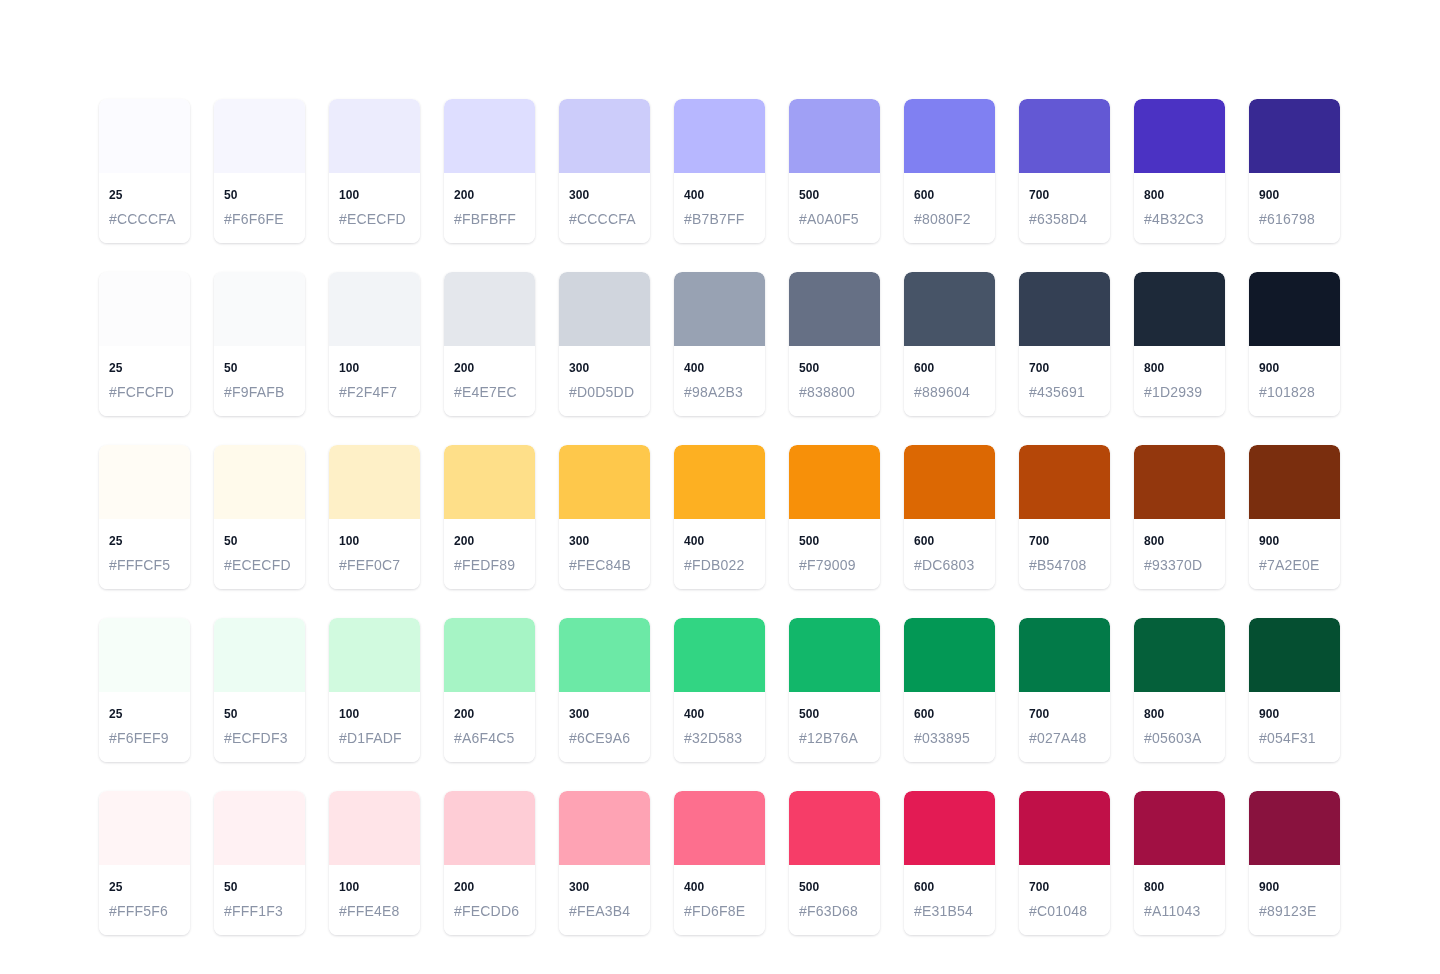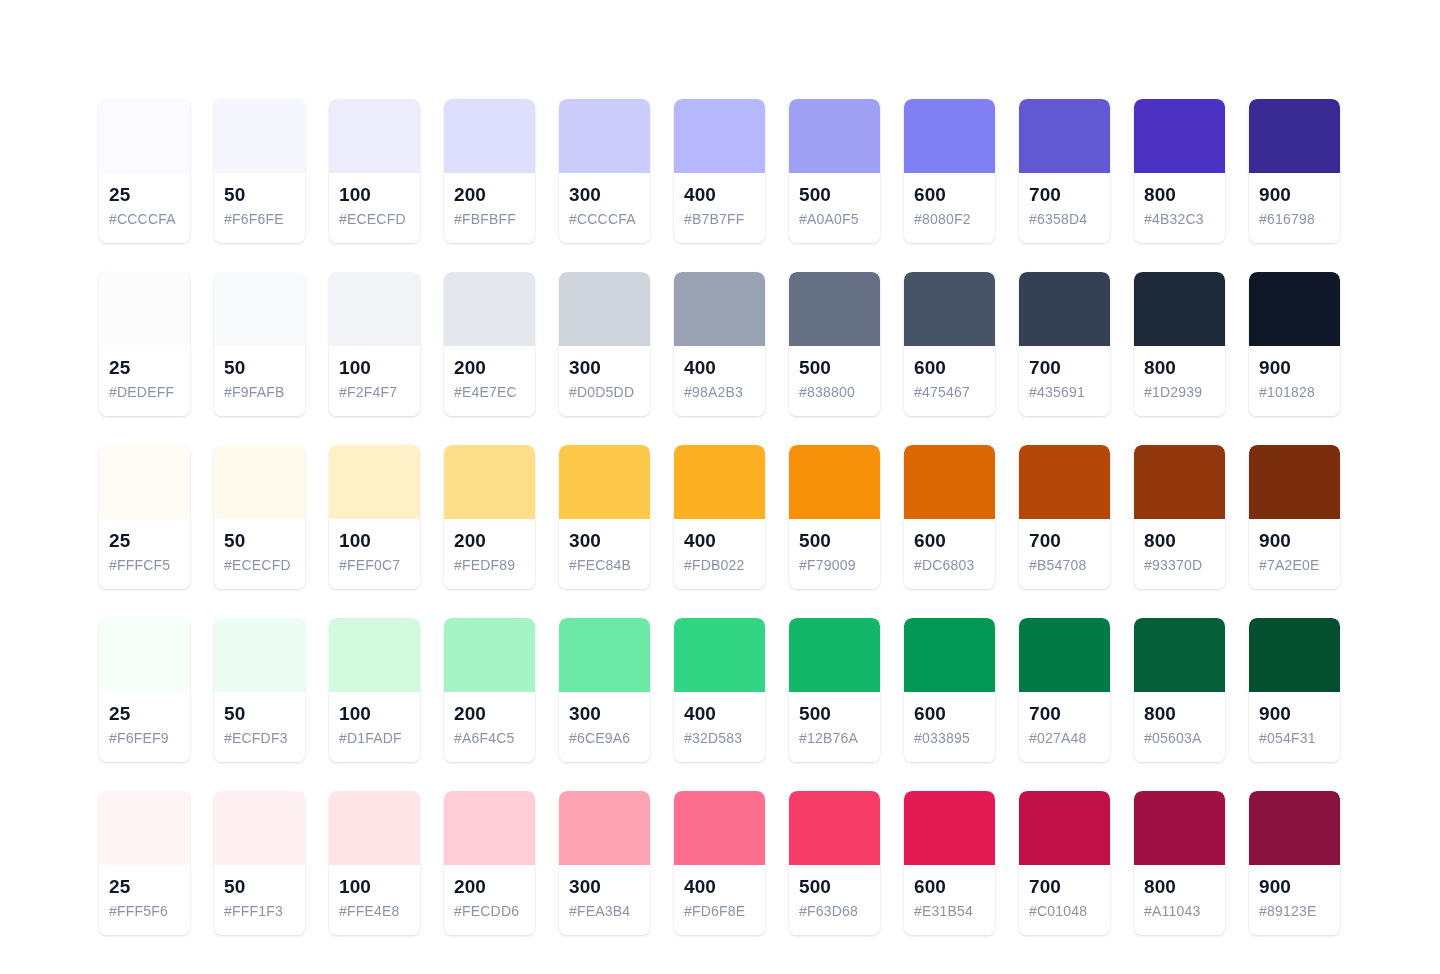"25" .swatch-step { font-size: 19px -> 12px }
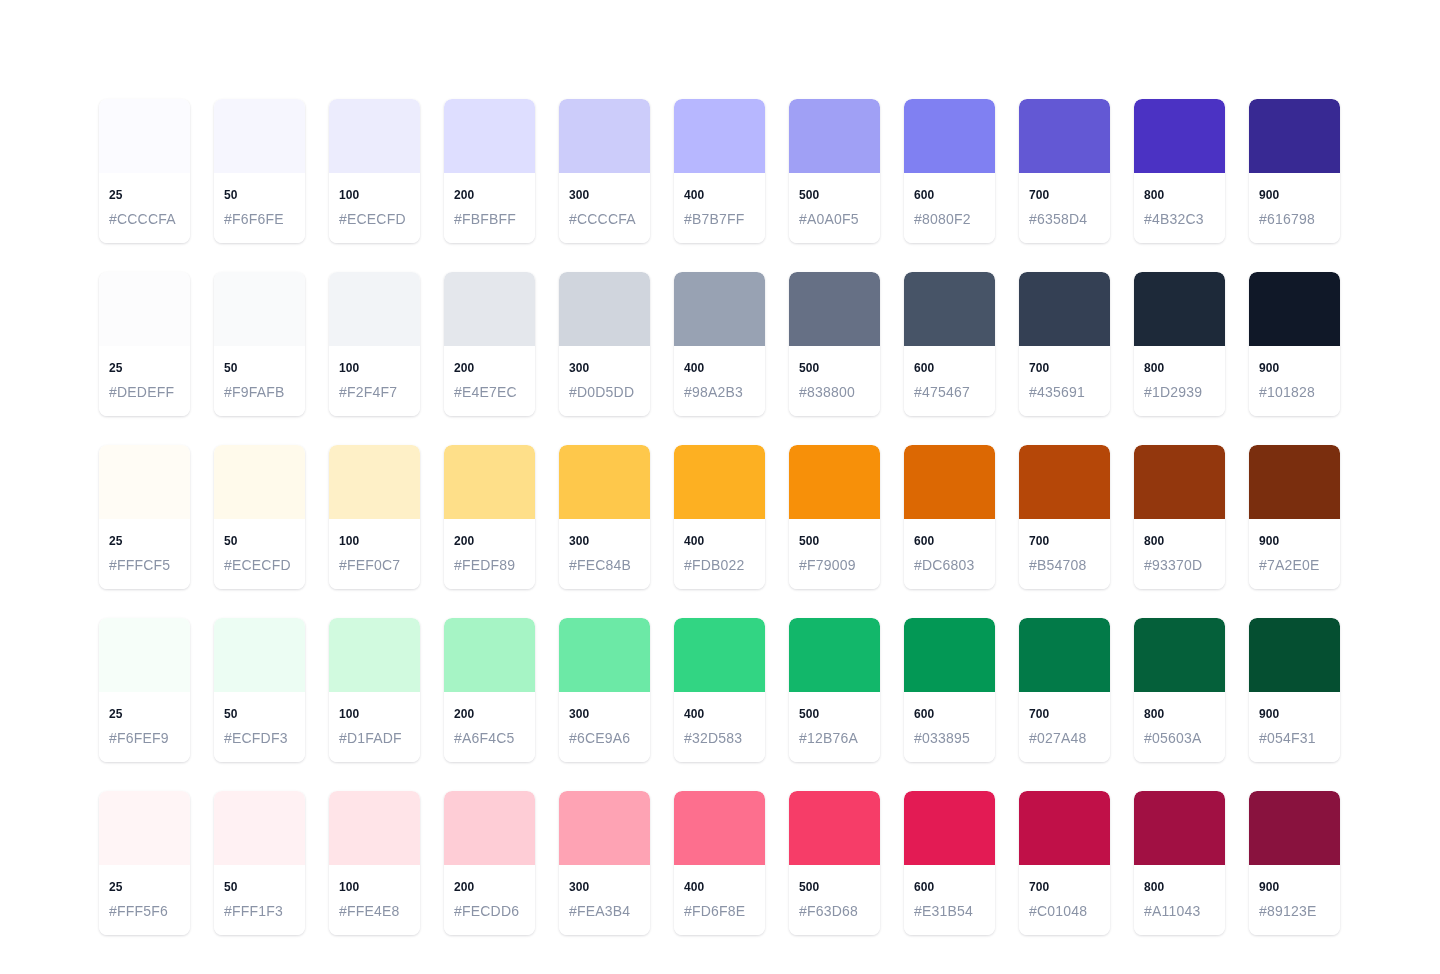"#DEDEFF" div.swatch-hex { text: DEDEFF -> FCFCFD }
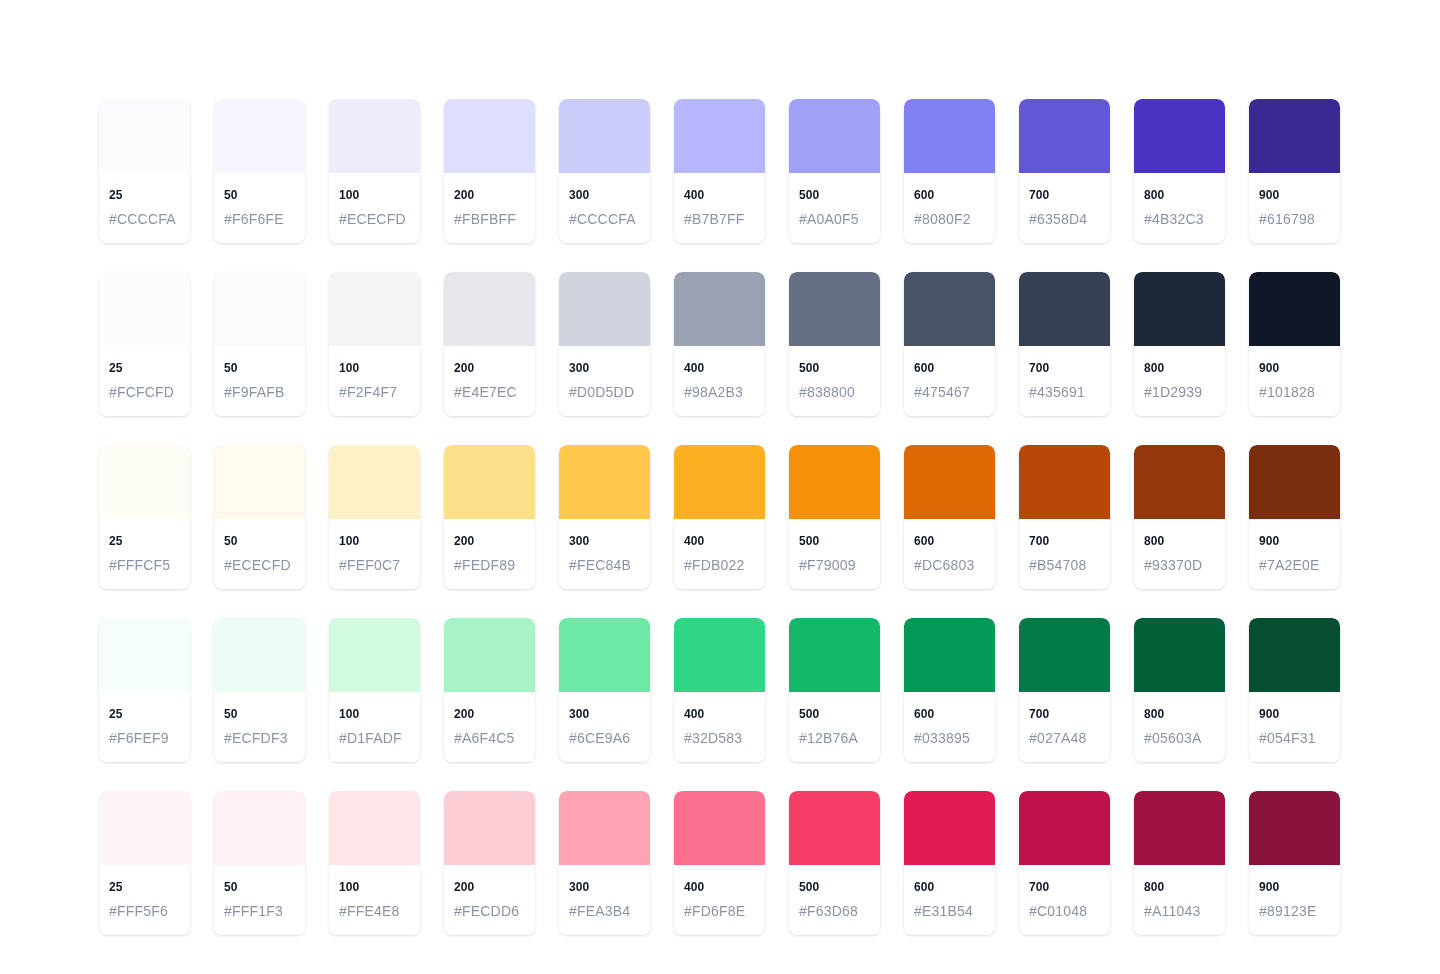"#475467" div.swatch-hex { text: 475467 -> 889604 }
